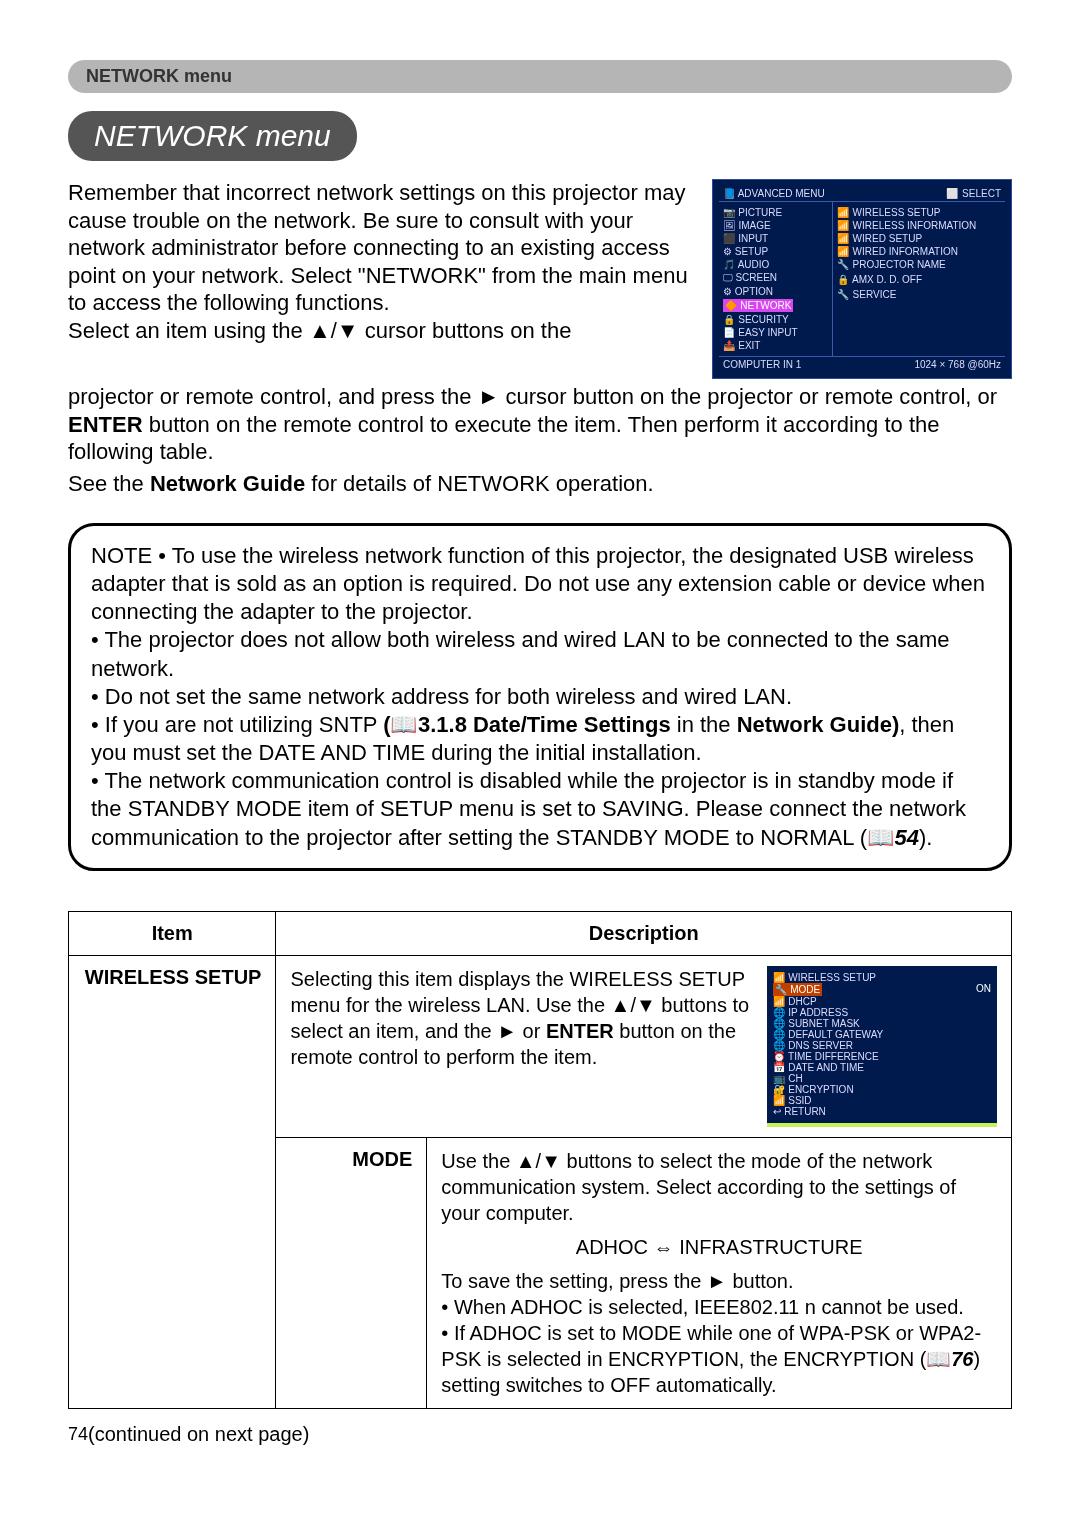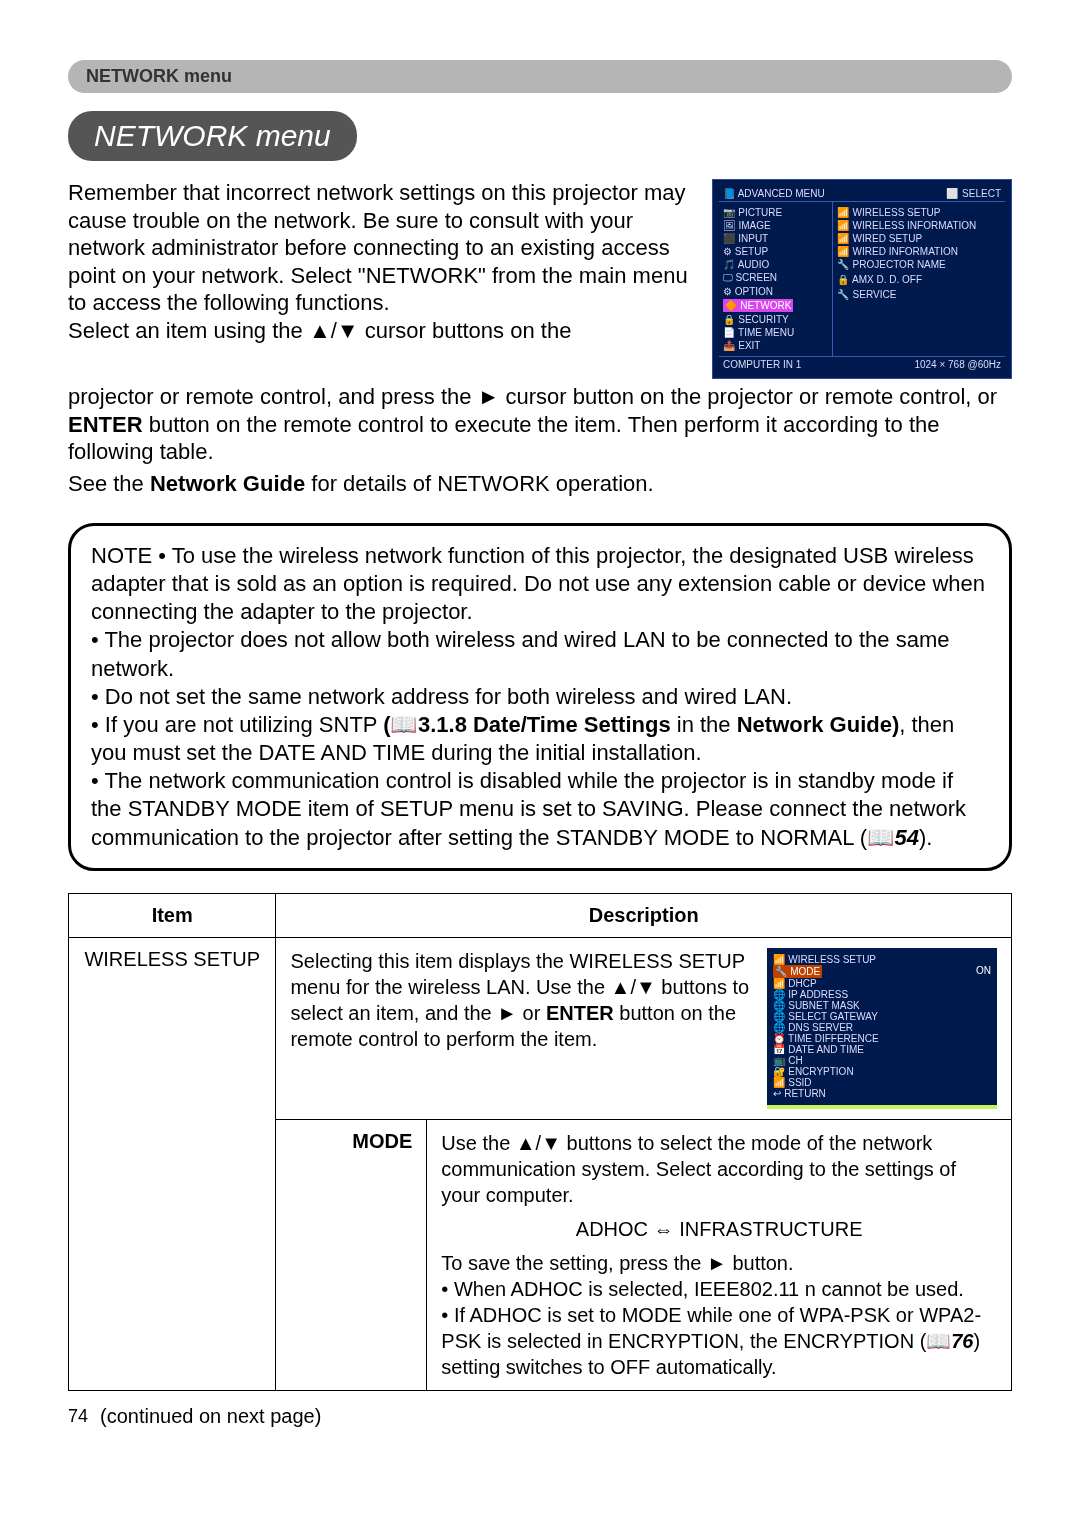"📄 TIME MENU" div.osd-item { text: TIME MENU -> EASY INPUT }
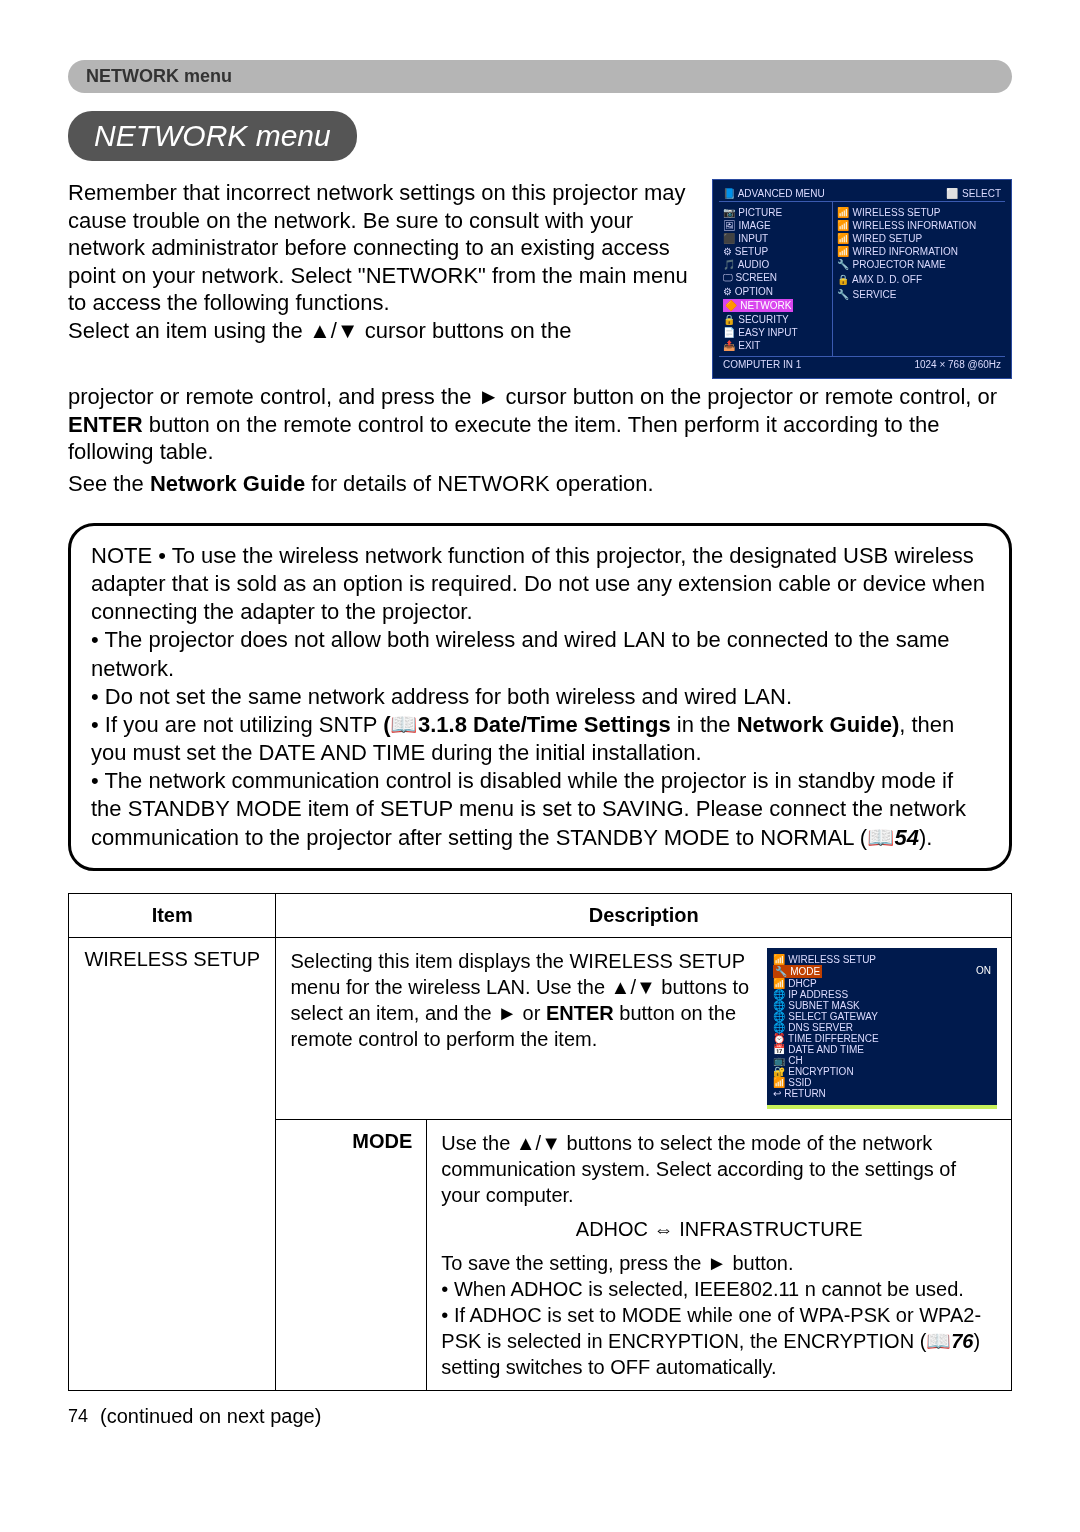"Item" .tbl { margin-top: 22px -> 40px }
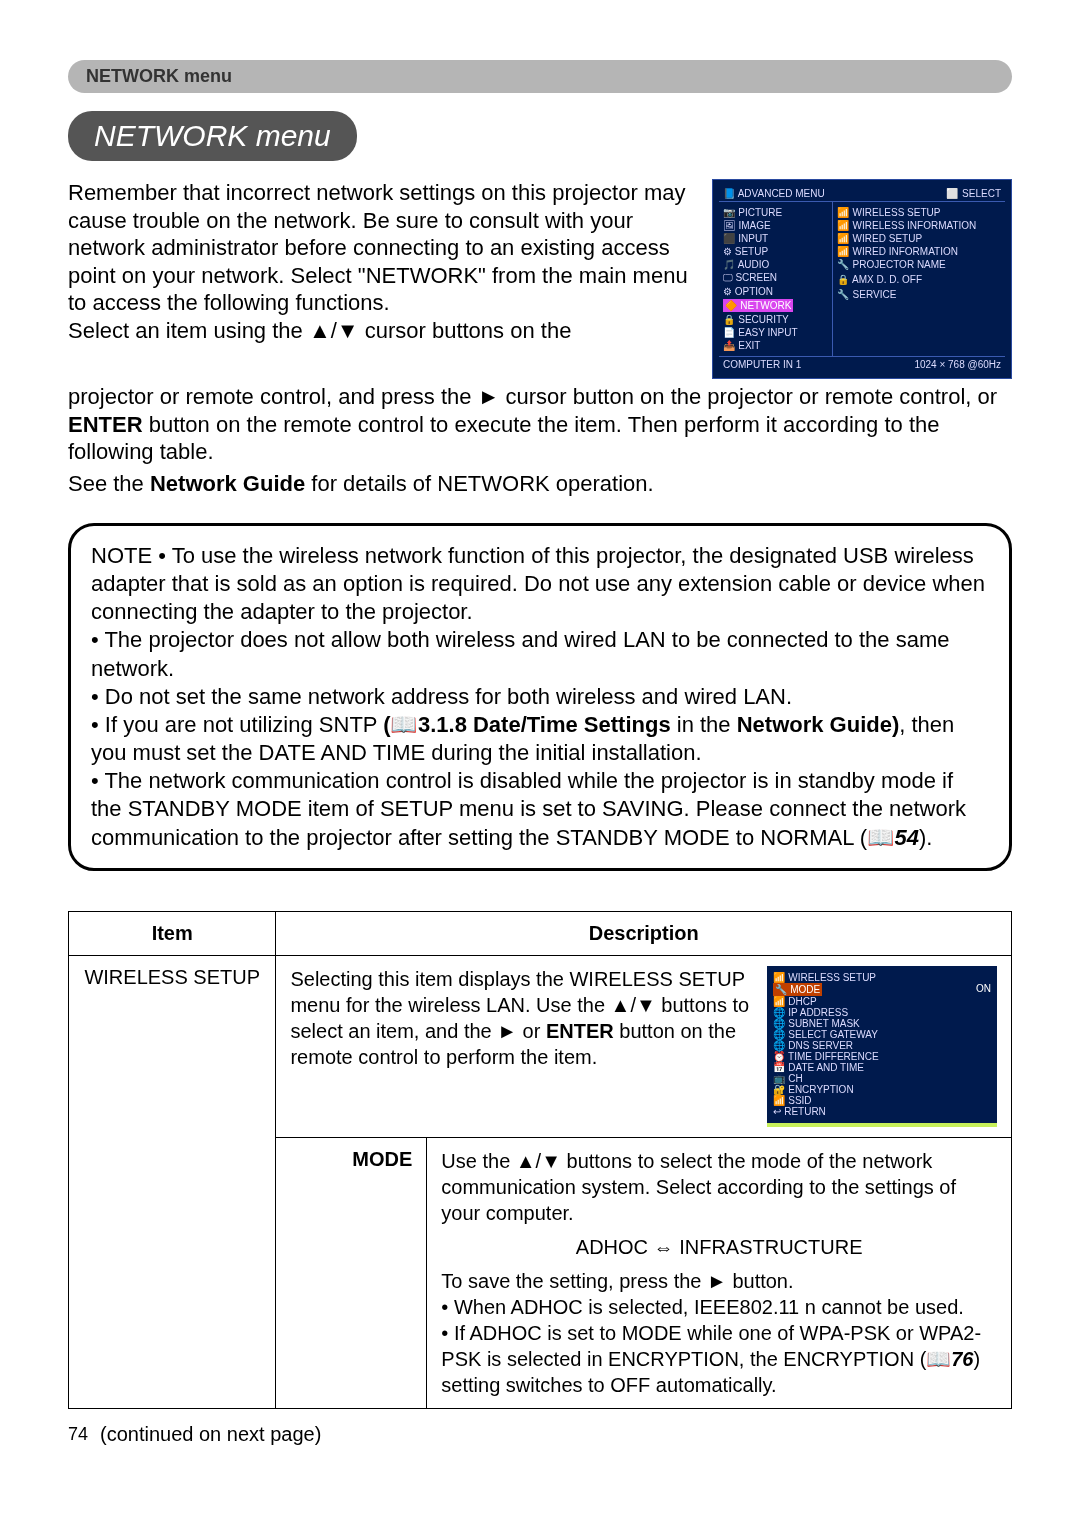"WIRELESS SETUP" .item-cell { font-weight: normal -> bold; text-align: center -> right }
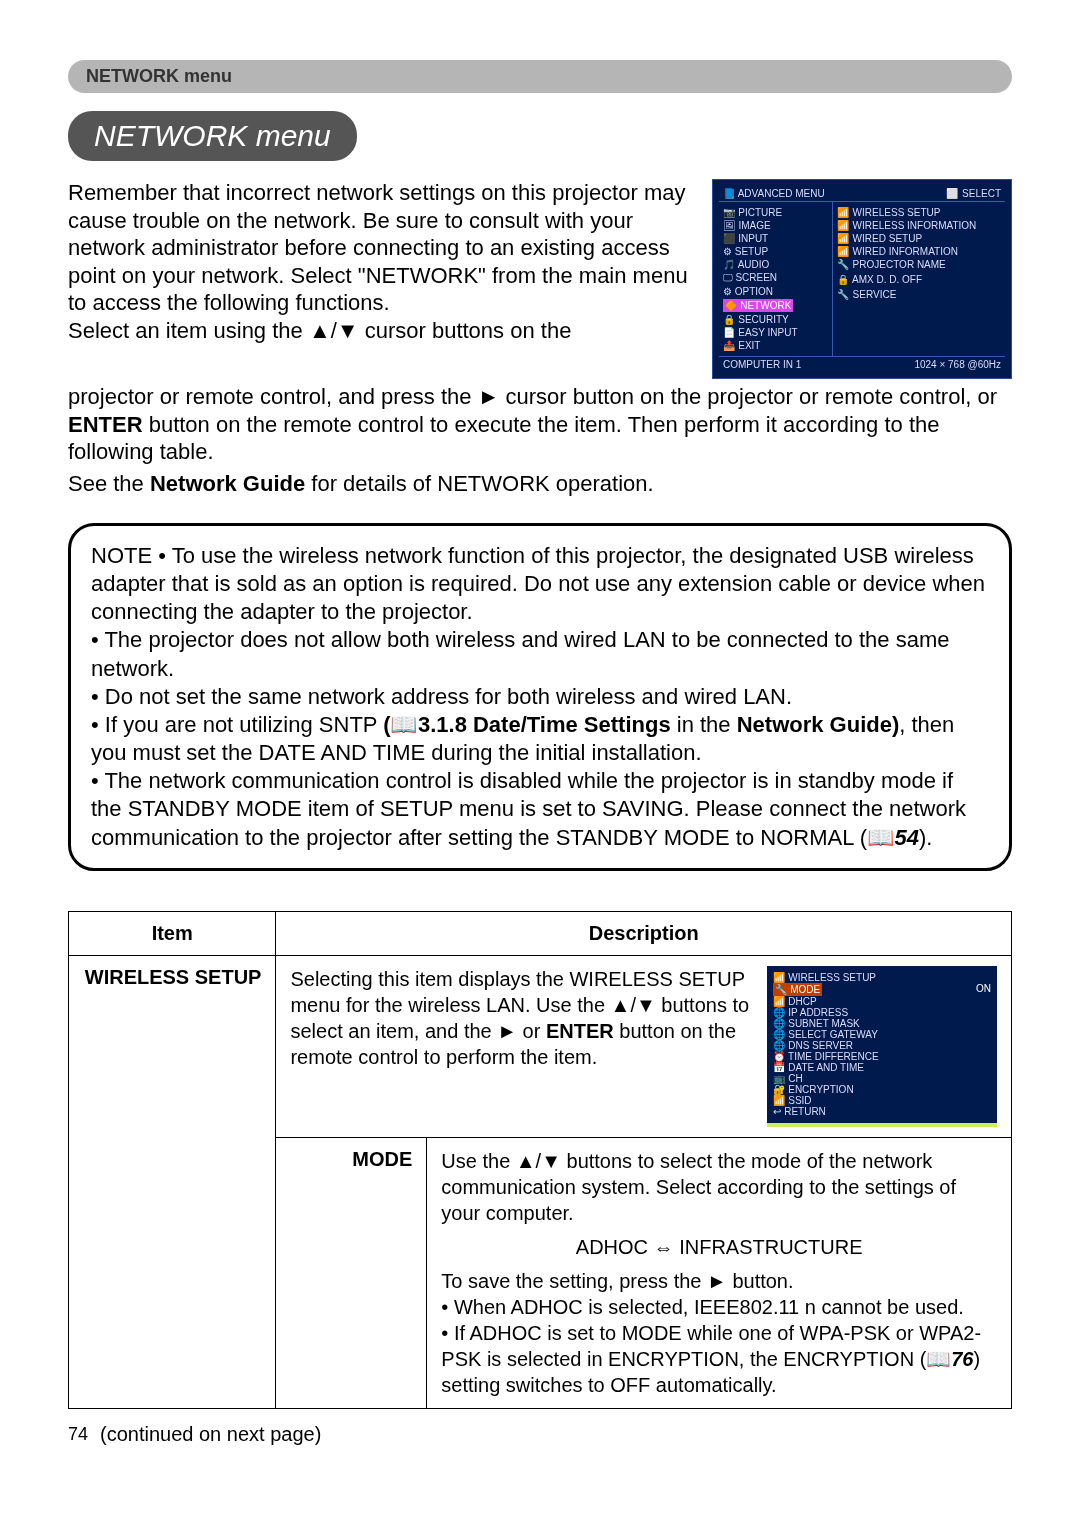"🌐 SELECT GATEWAY" div { text: SELECT -> DEFAULT }
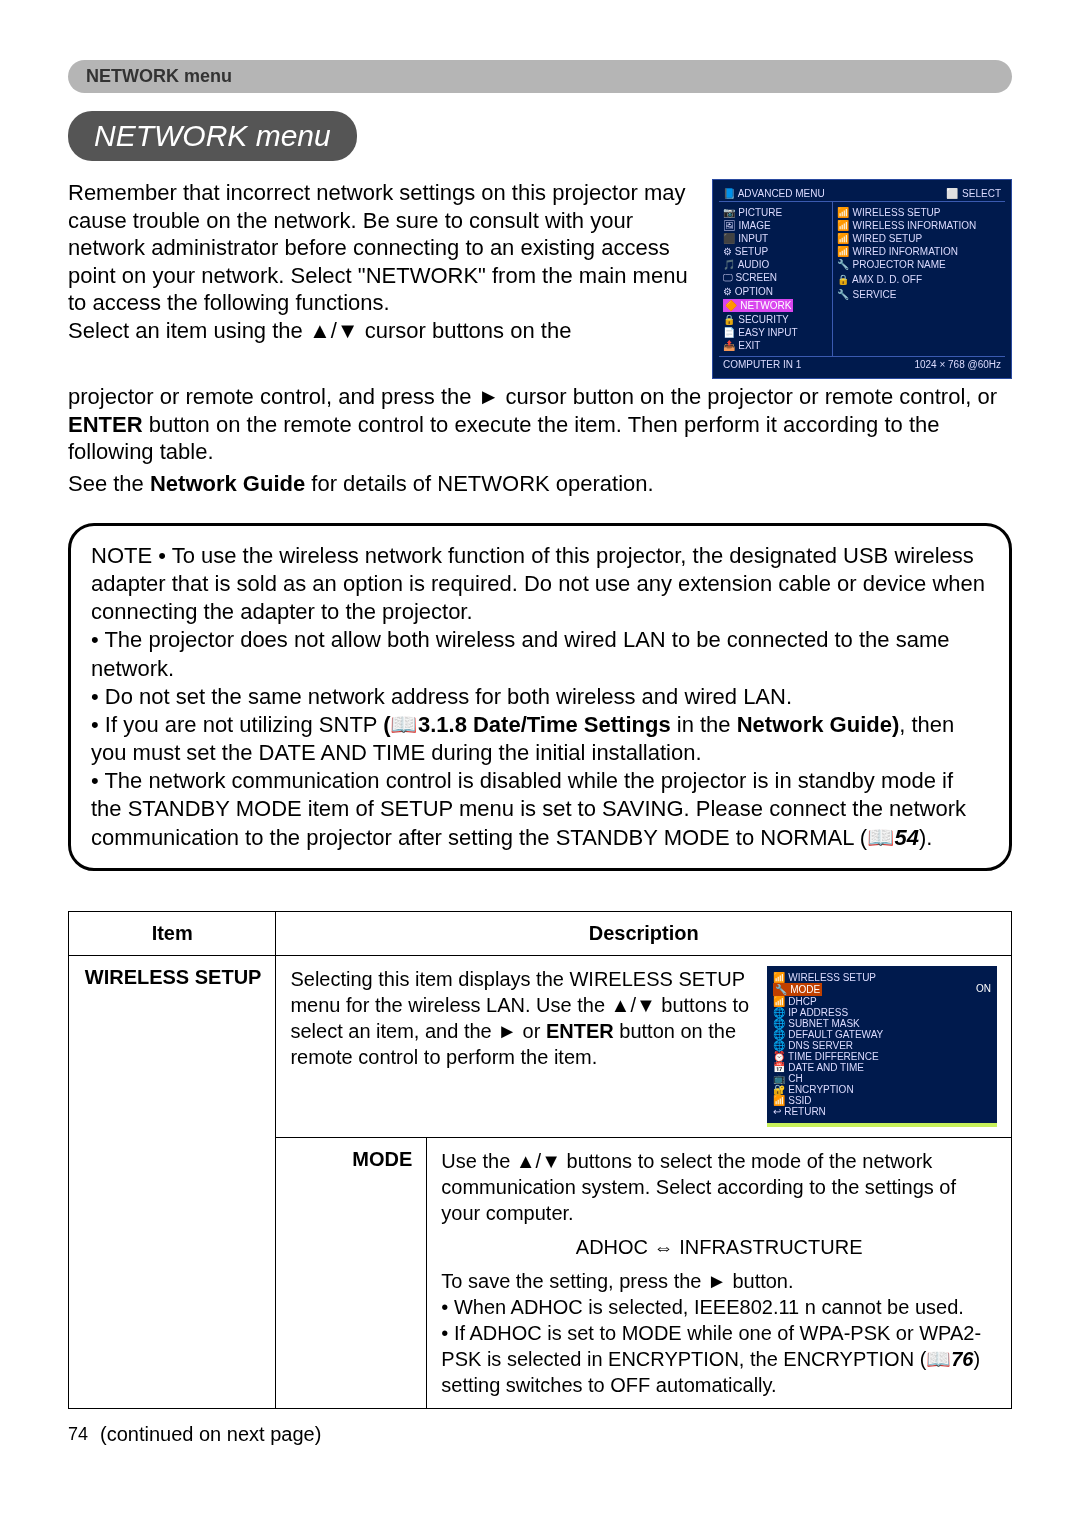"74" .footer { gap: 12px -> 0 }
